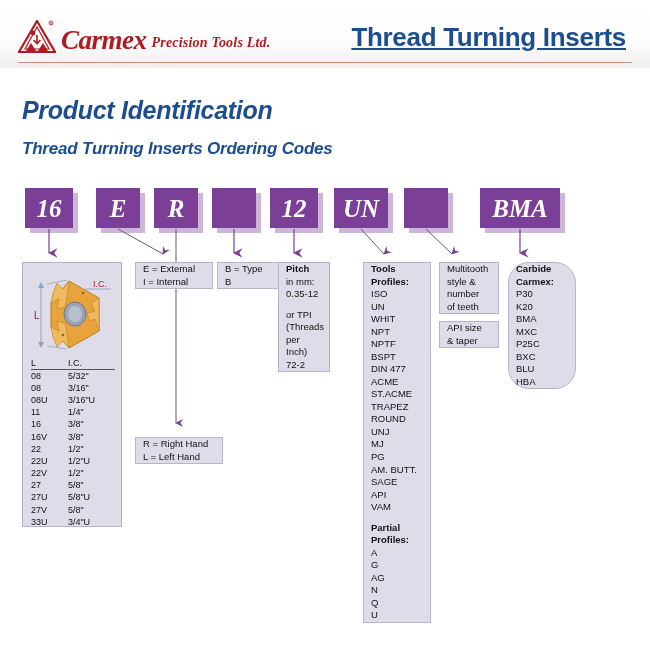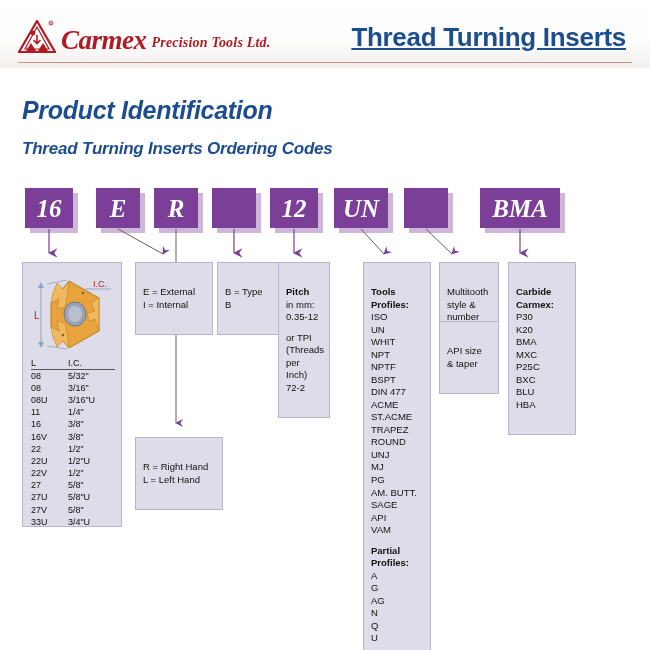"E = External" .callout { padding: 23px 7px -> 0 7px }
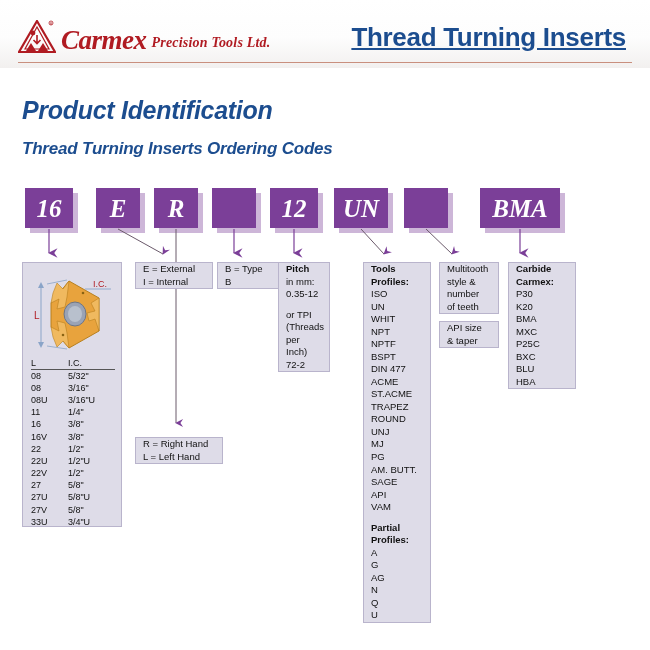"Carbide" div.callout { border-radius: none -> 21px }
